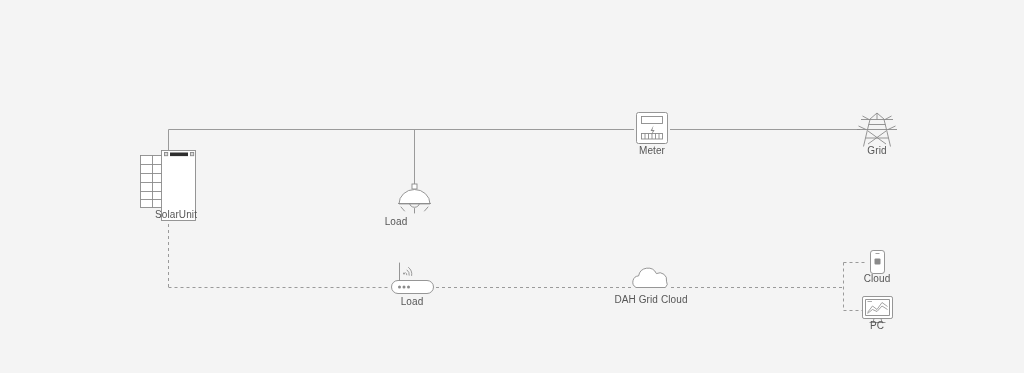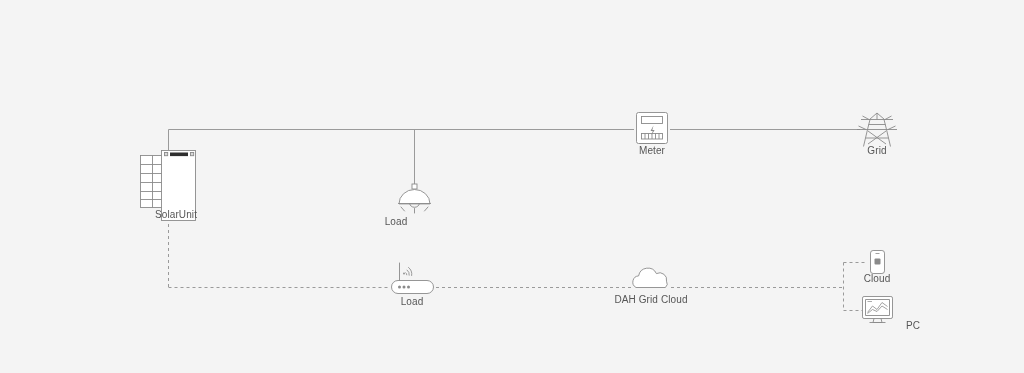"PC" div.node-label { margin-left: 36px -> none }
